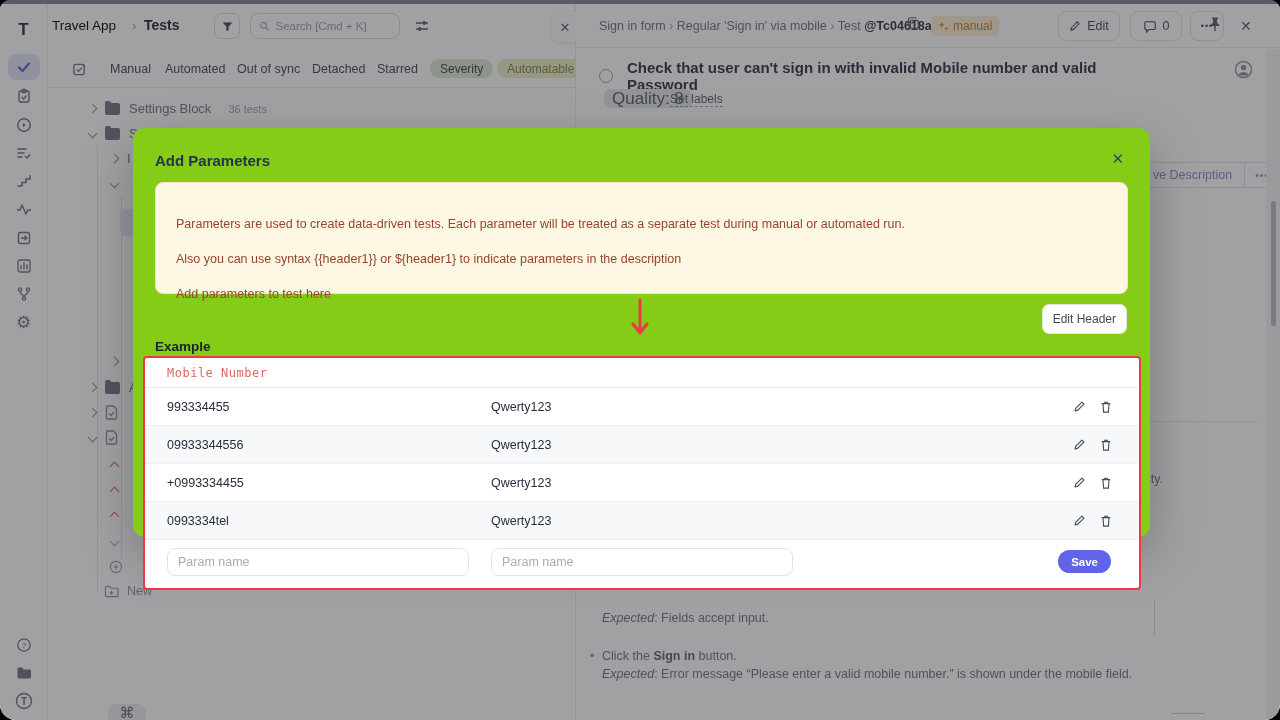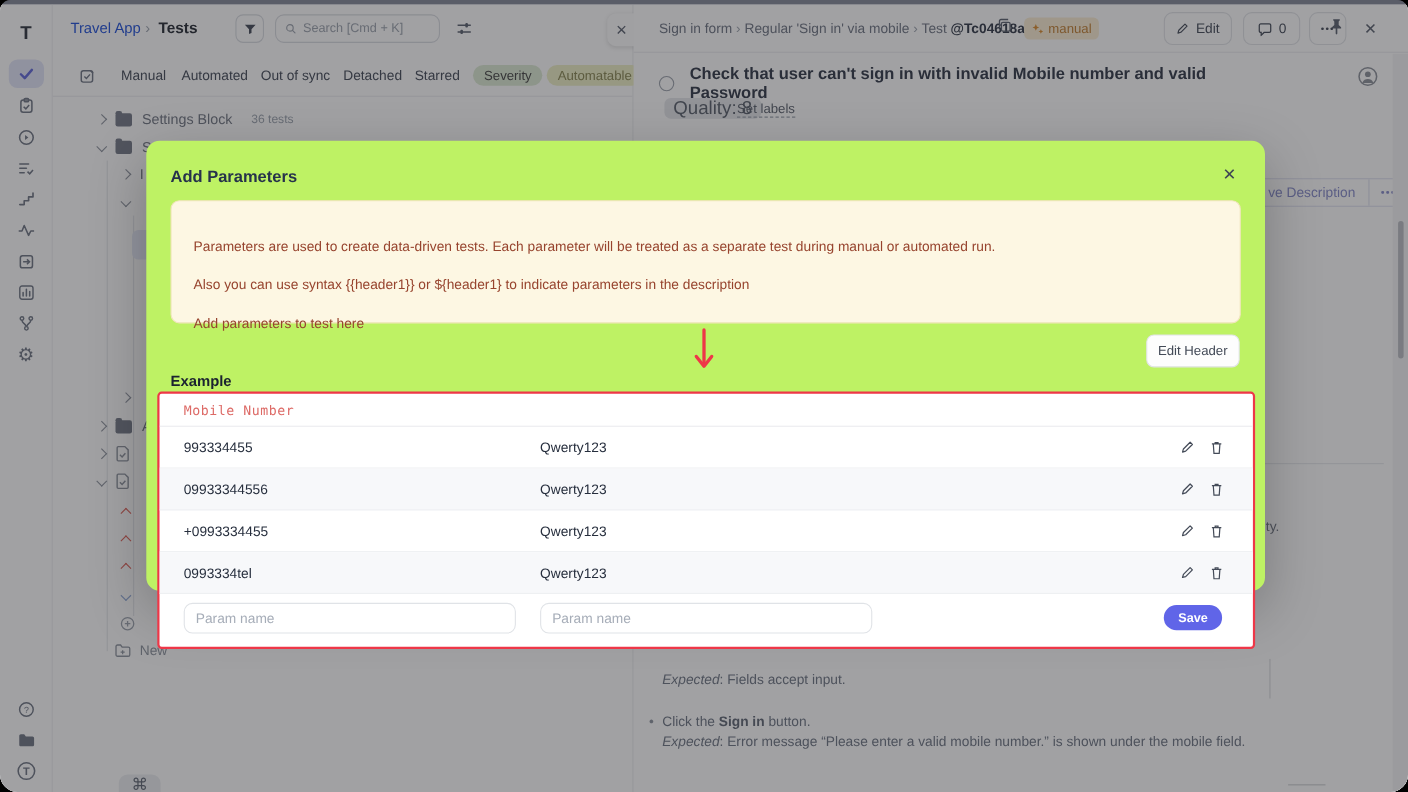"Travel App" .crumb-app { color: #1d4ed8 -> #000000; left: 16px -> 4px }
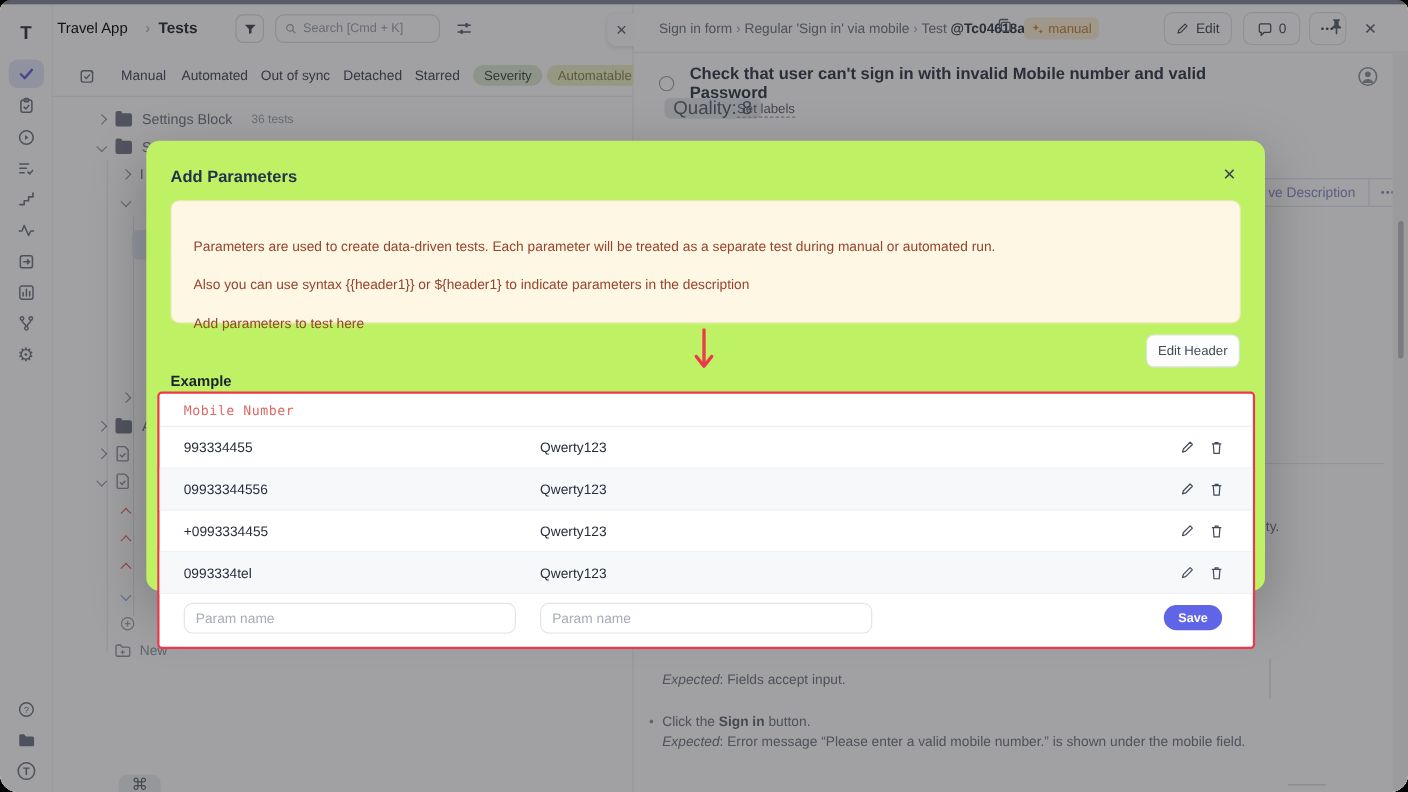"Add Parameters" .modal { background: #bef264 -> #84cc16 }
